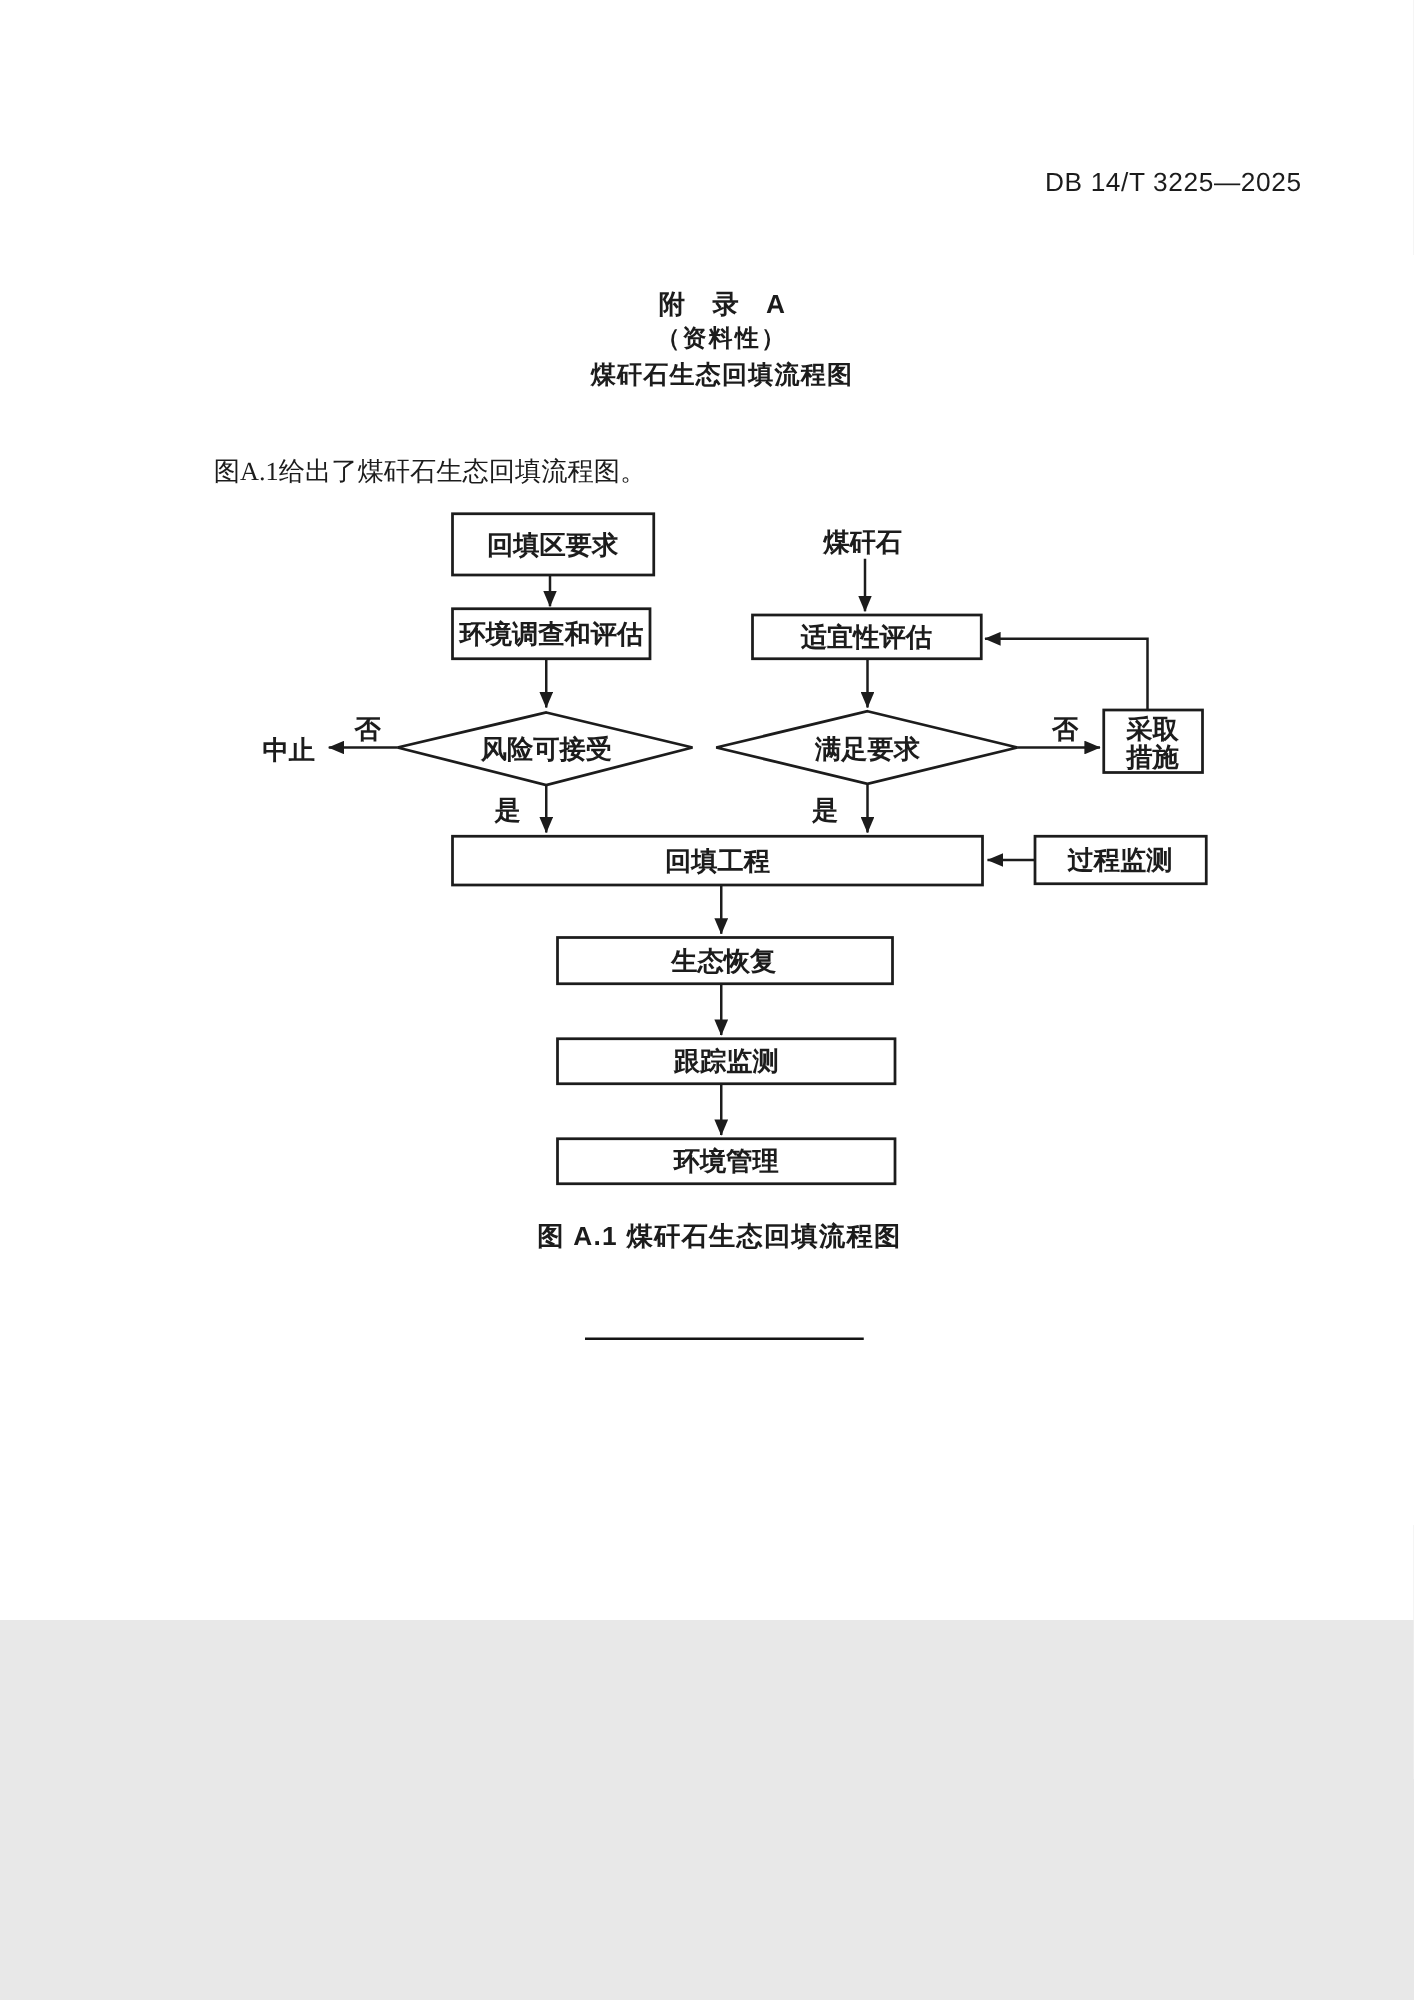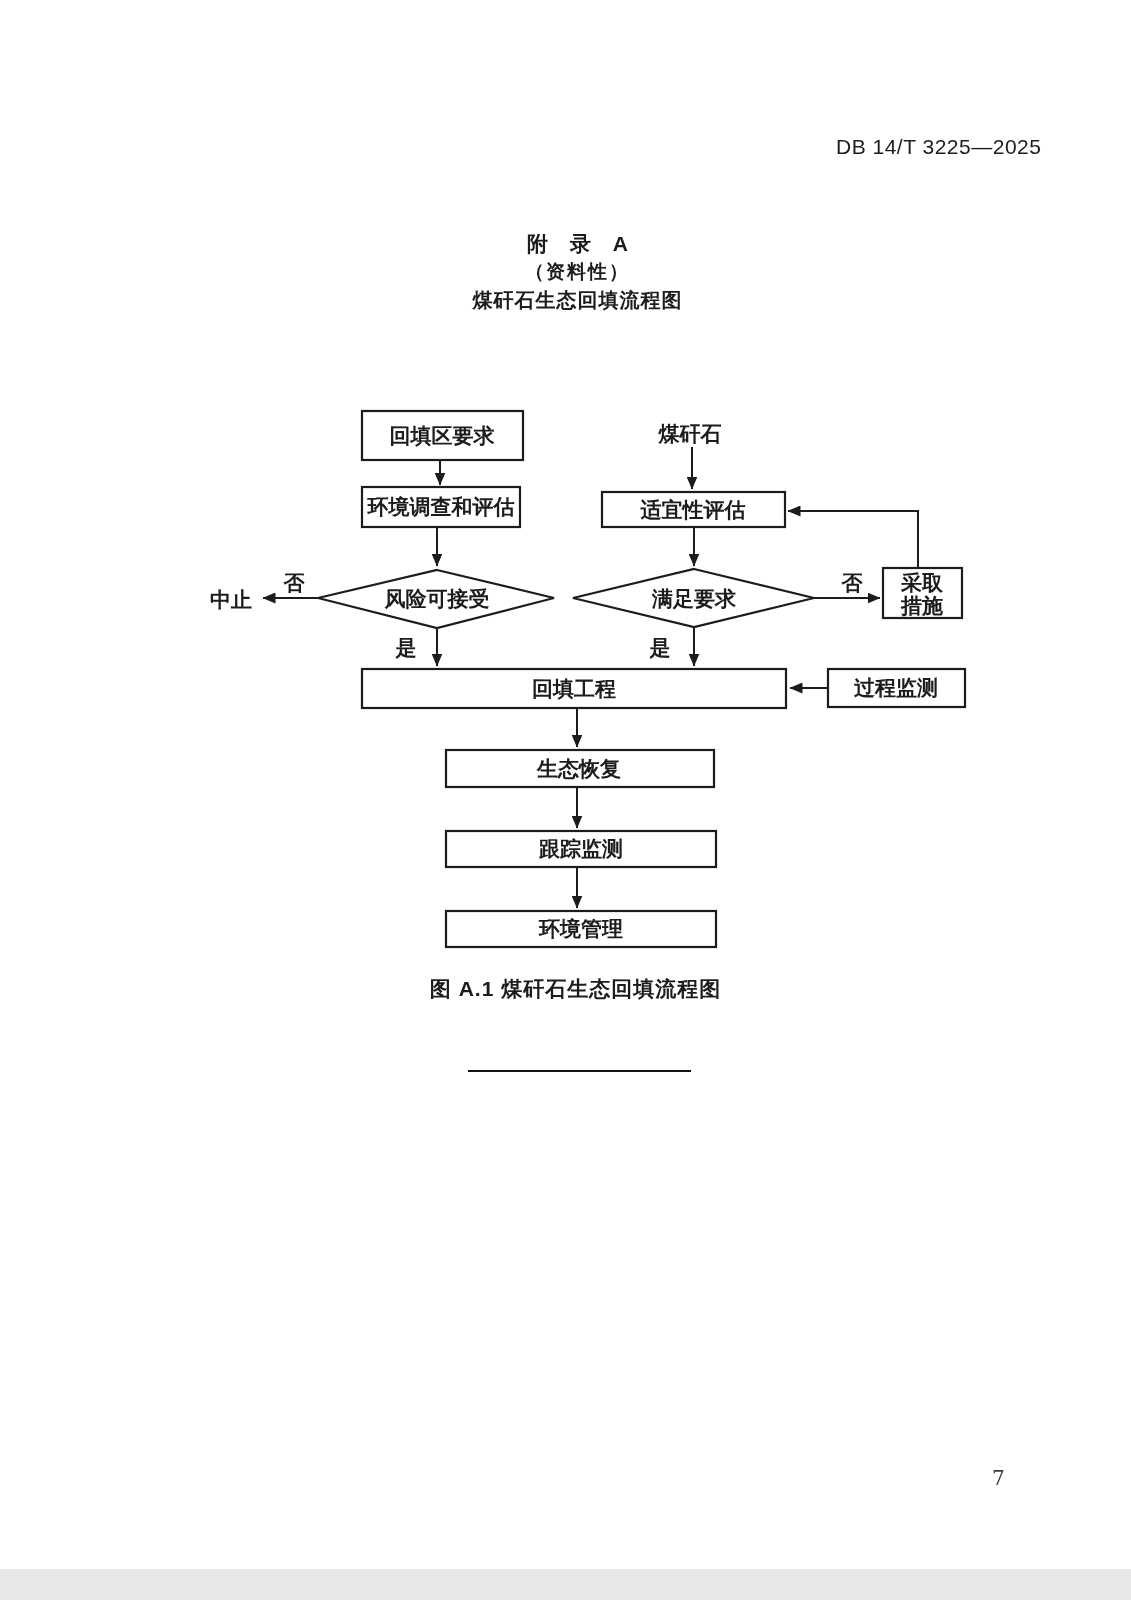"DB 14/T 3225—2025" .page { height: 1569px -> 1296px }
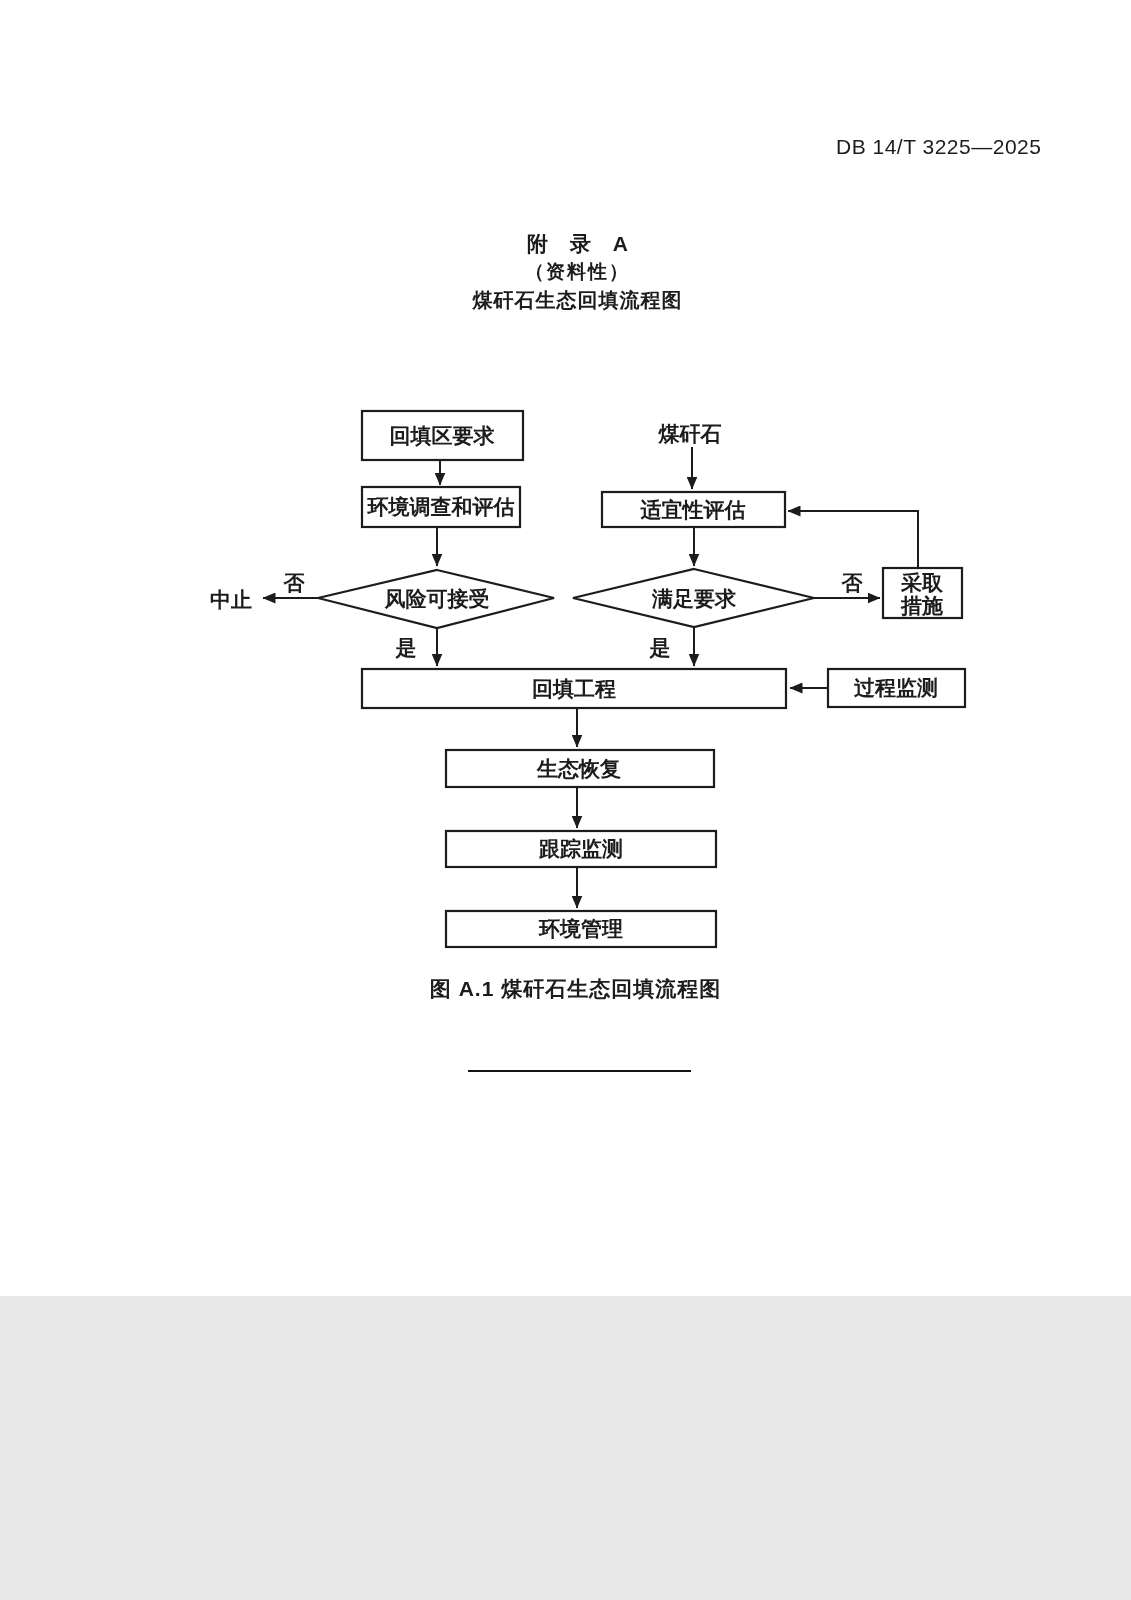"图A.1给出了煤矸石生态回填流程图。" div.intro-text { html: none -> <div>图A.1给出了煤矸石生态回填流程图。</div> }
